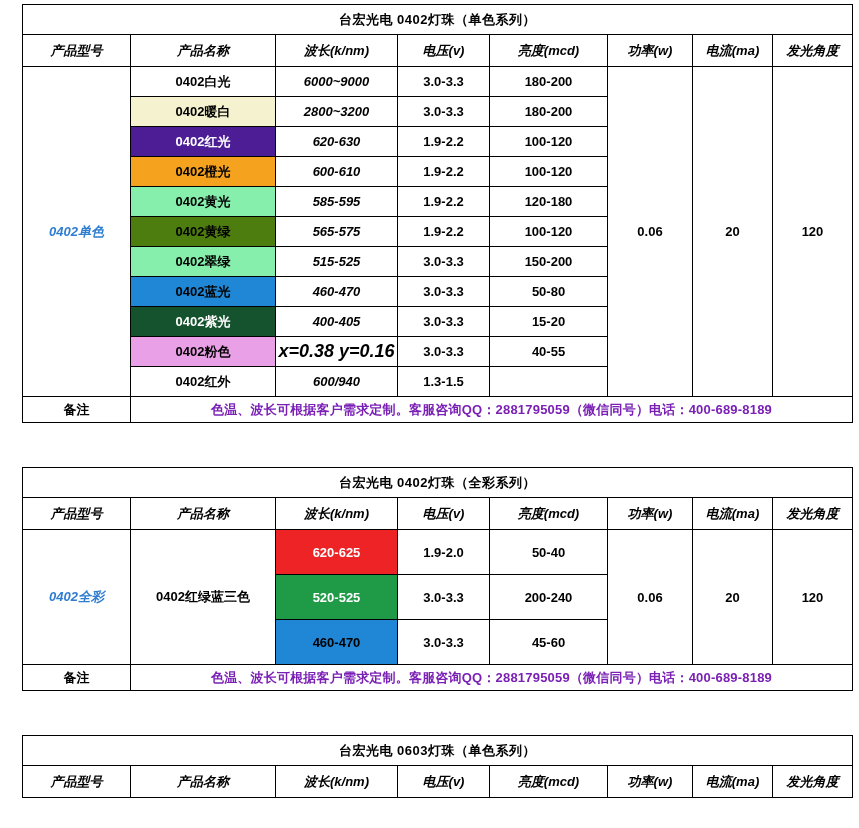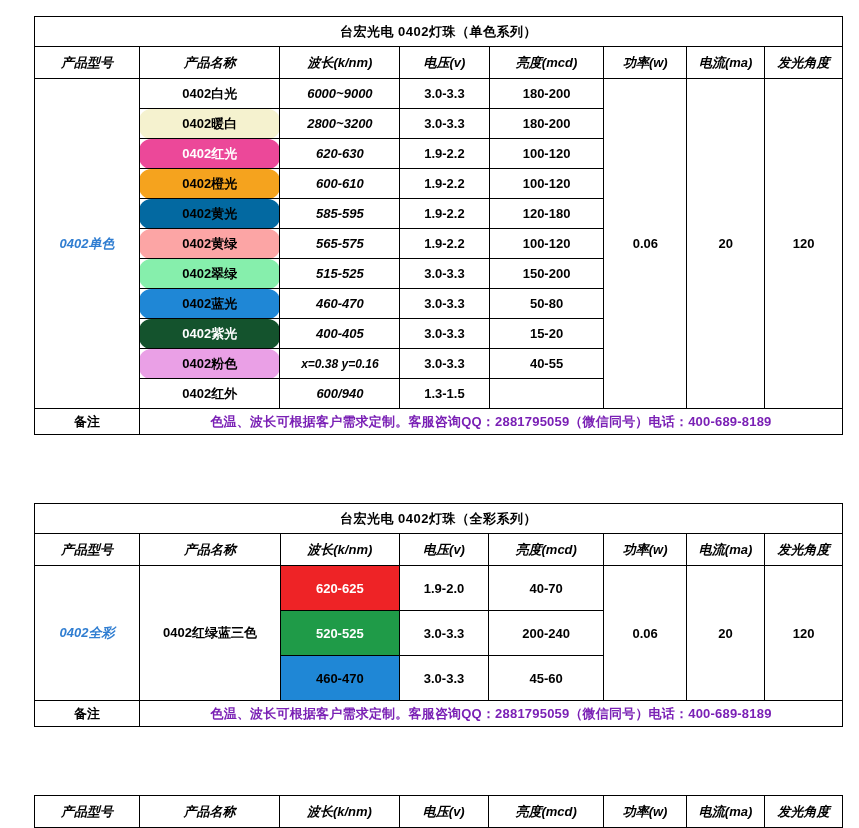"台宏光电 0402灯珠（单色系列）" table.spec { margin: 16px -> 4px }
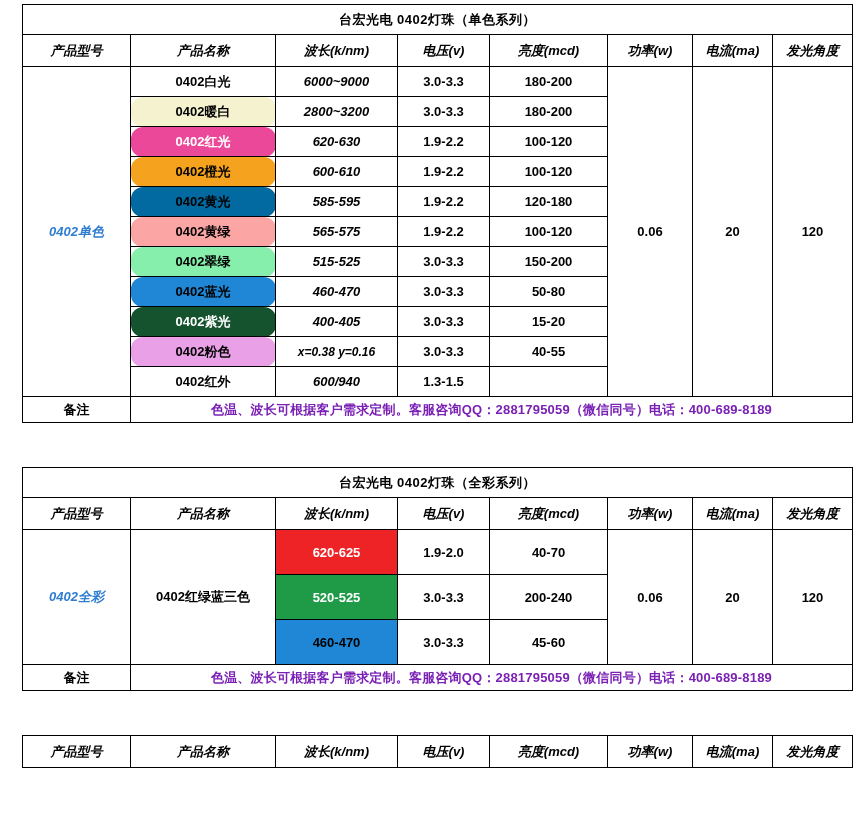"0402白光" .name-cell { border-radius: 12px -> none }
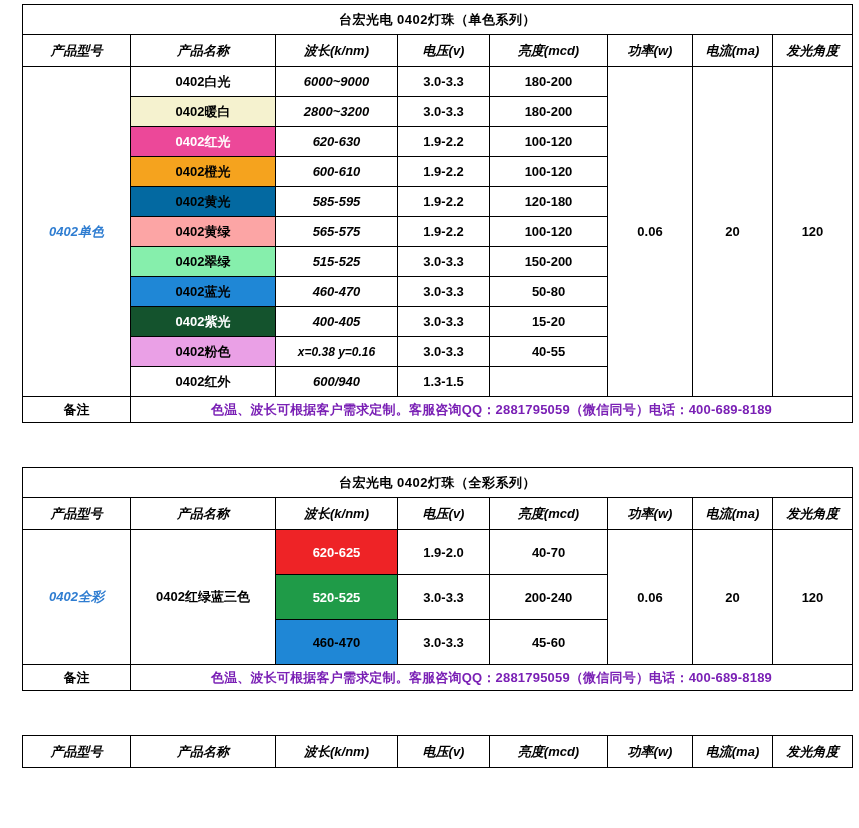"0402红光" td.name-cell { background: #ec4899 -> #4c1d95 }
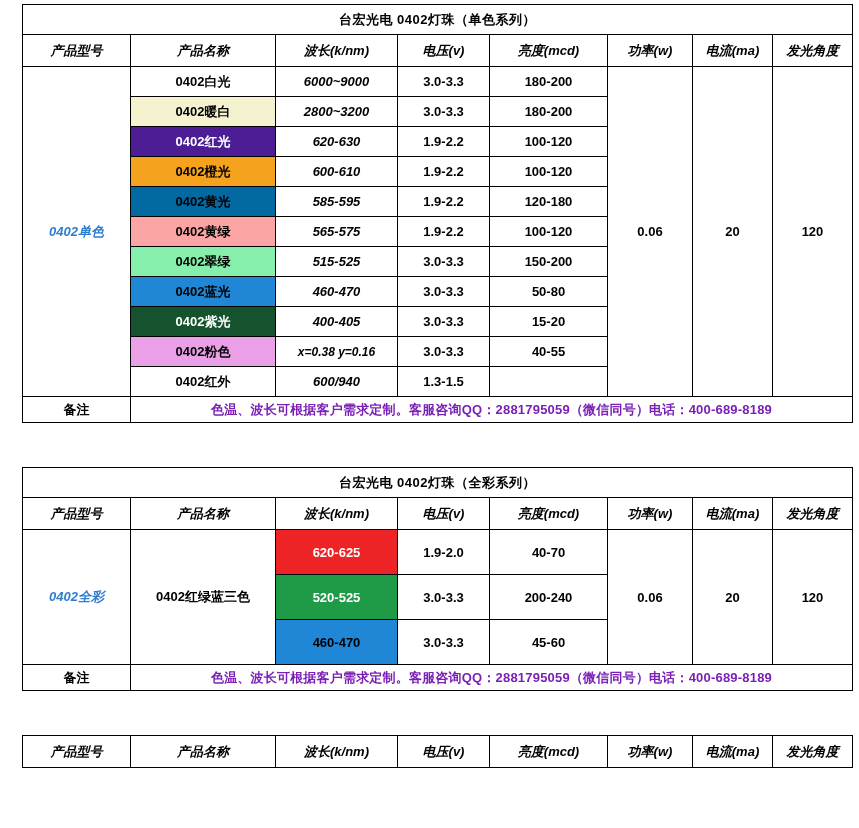"0402黄光" td.name-cell { background: #0369a1 -> #86efac }
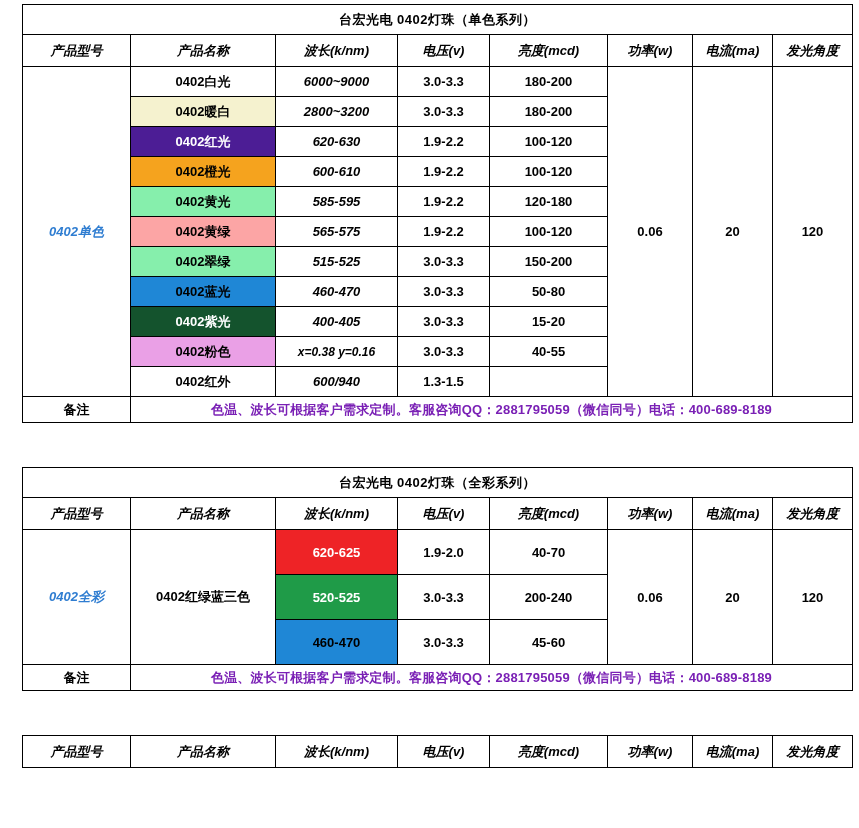"0402黄绿" td.name-cell { background: #fca5a5 -> #4d7c0f }
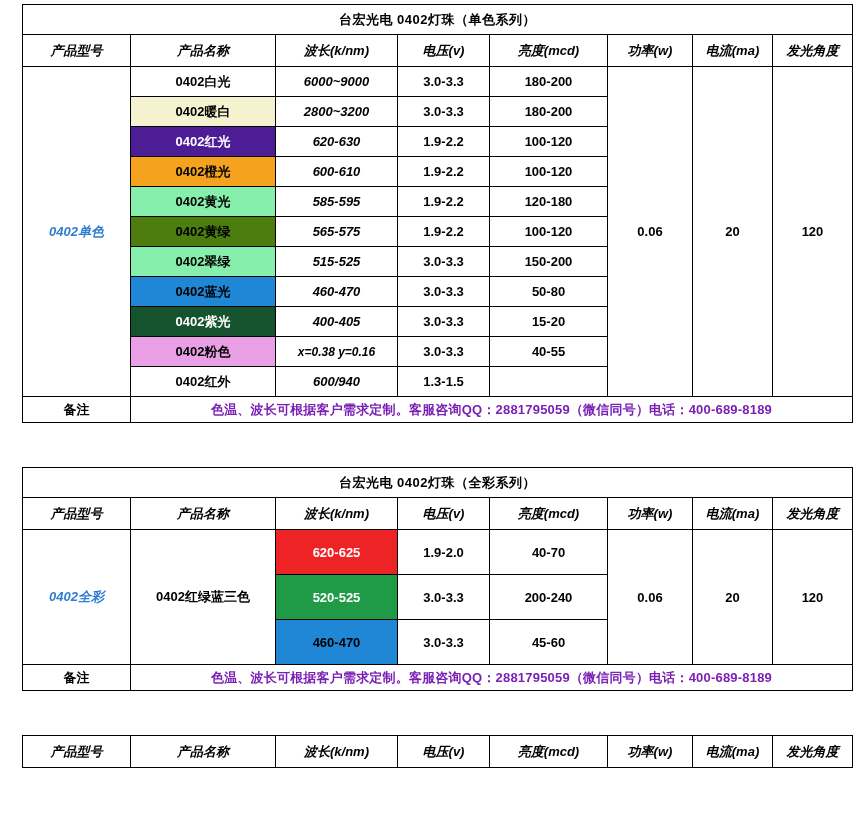"x=0.38 y=0.16" td.wl-cell { font-size: 12px -> 18px }
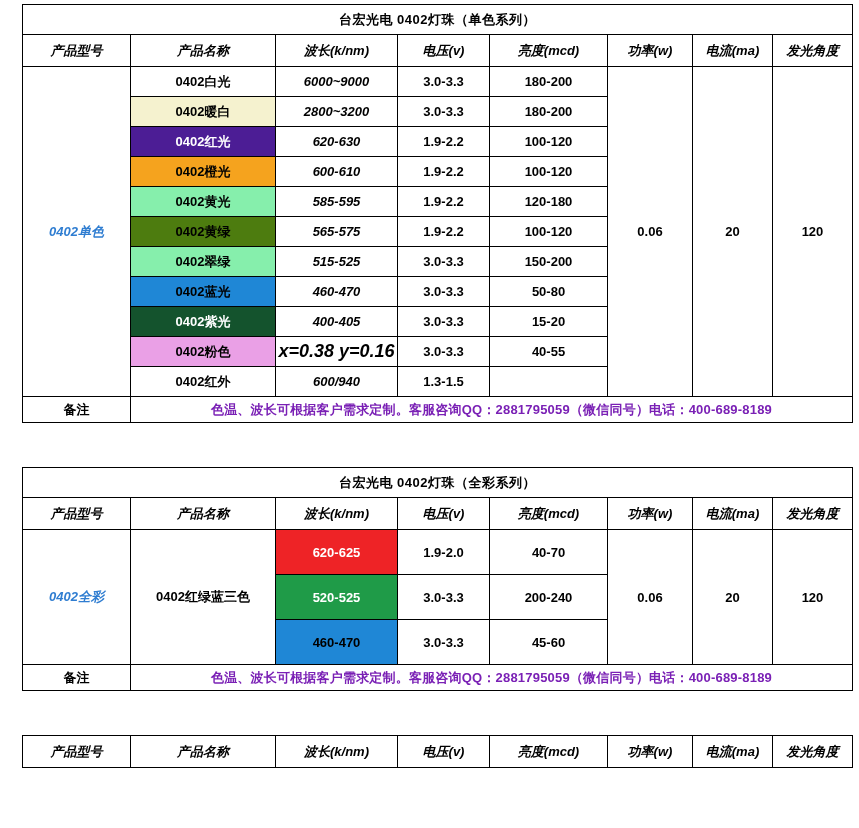"40-70" td { text: 40-70 -> 50-40 }
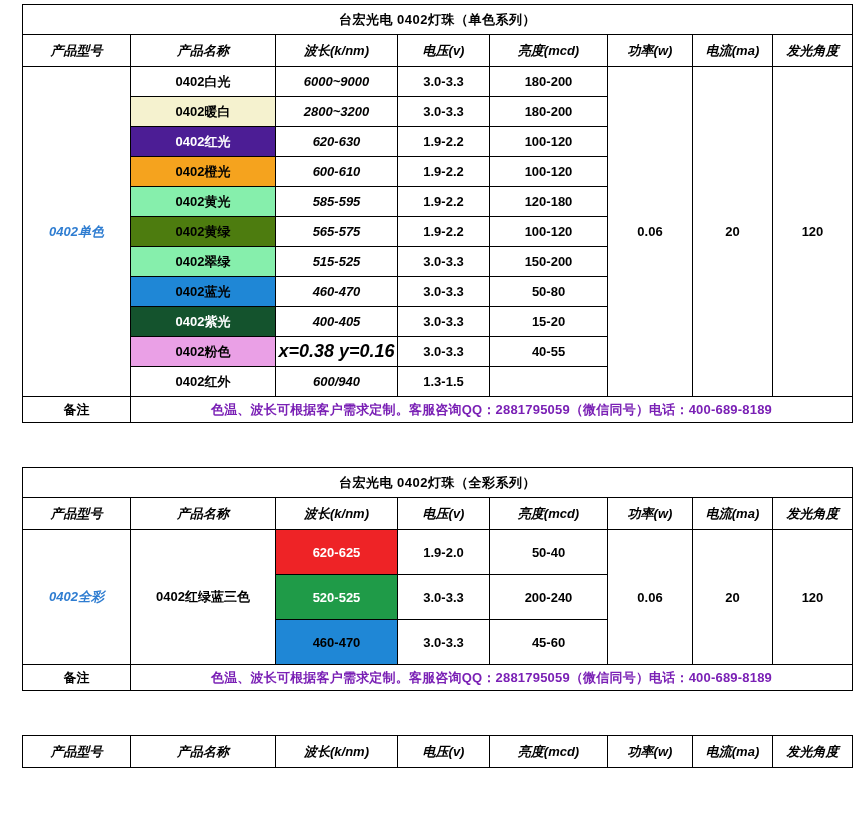"台宏光电 0603灯珠（单色系列）" tr.title-row { html: none -> <tr> <td>台宏光电 0603灯珠（单色系列）</td> </tr> }
